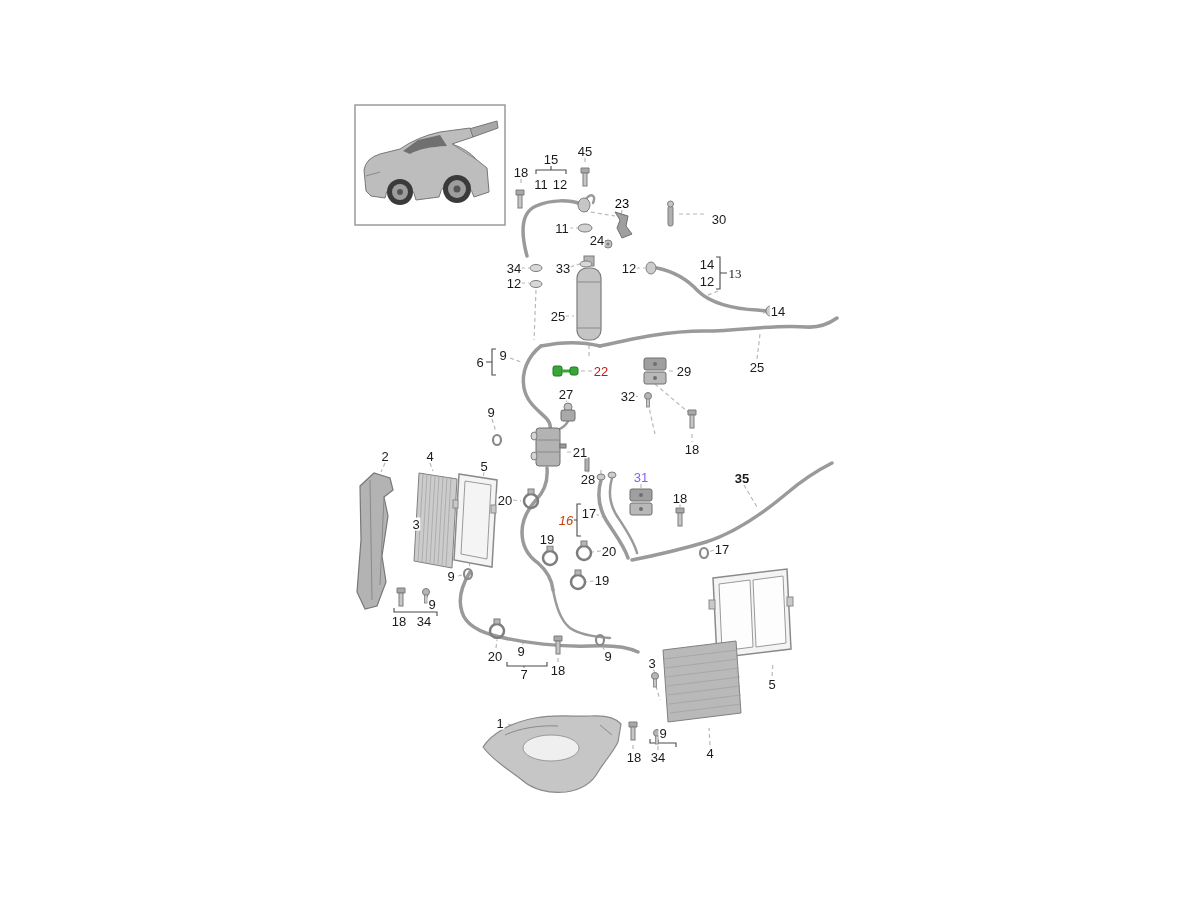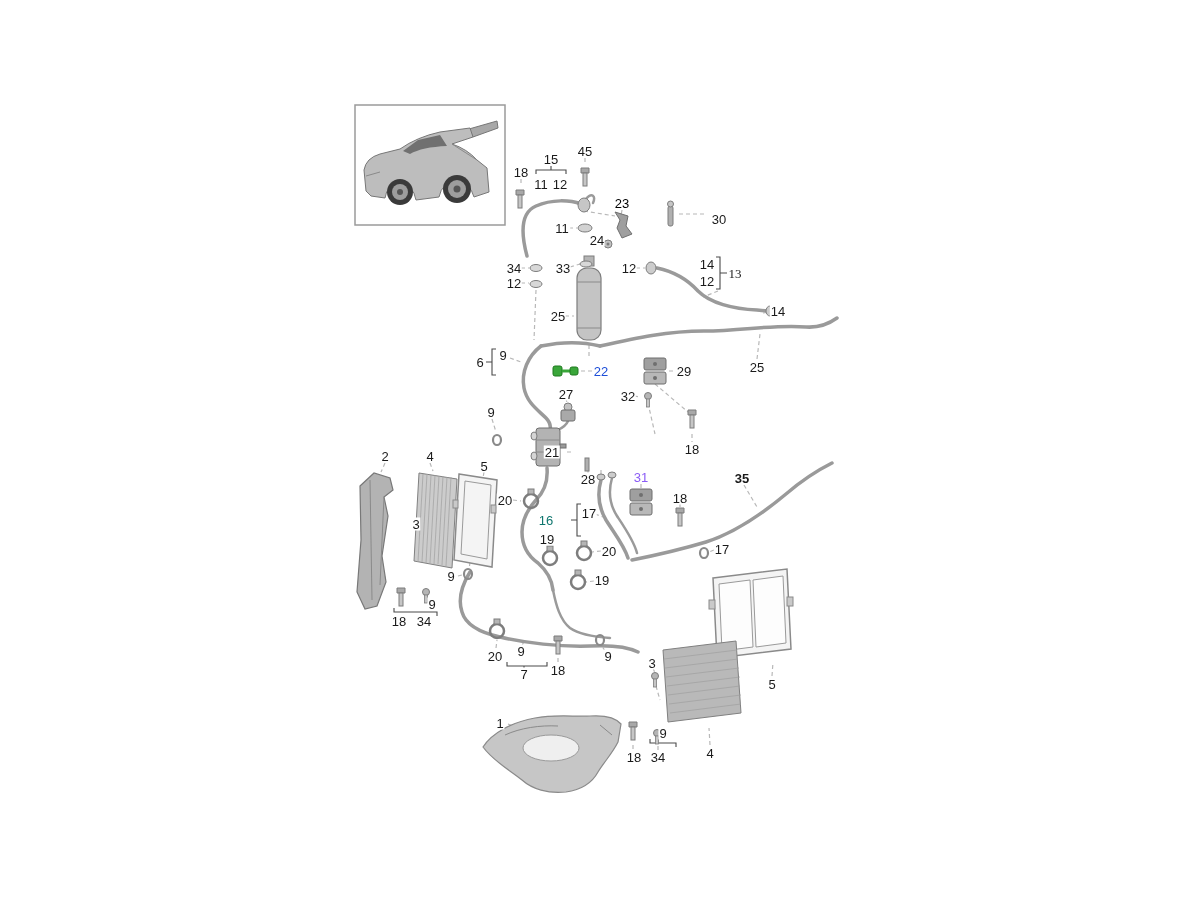"22" div.co { color: #1d4ed8 -> #b91c1c }
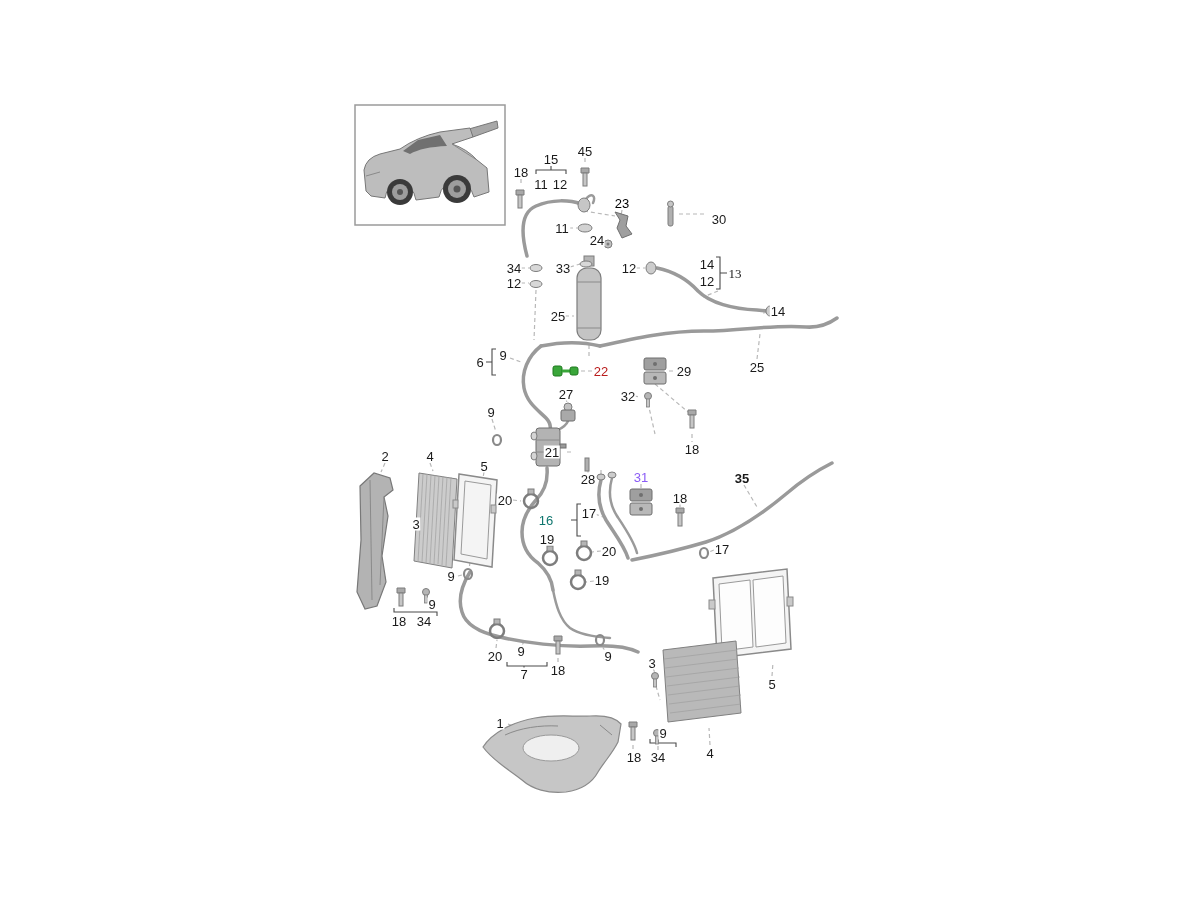"21" div.co { left: 552px -> 580px }
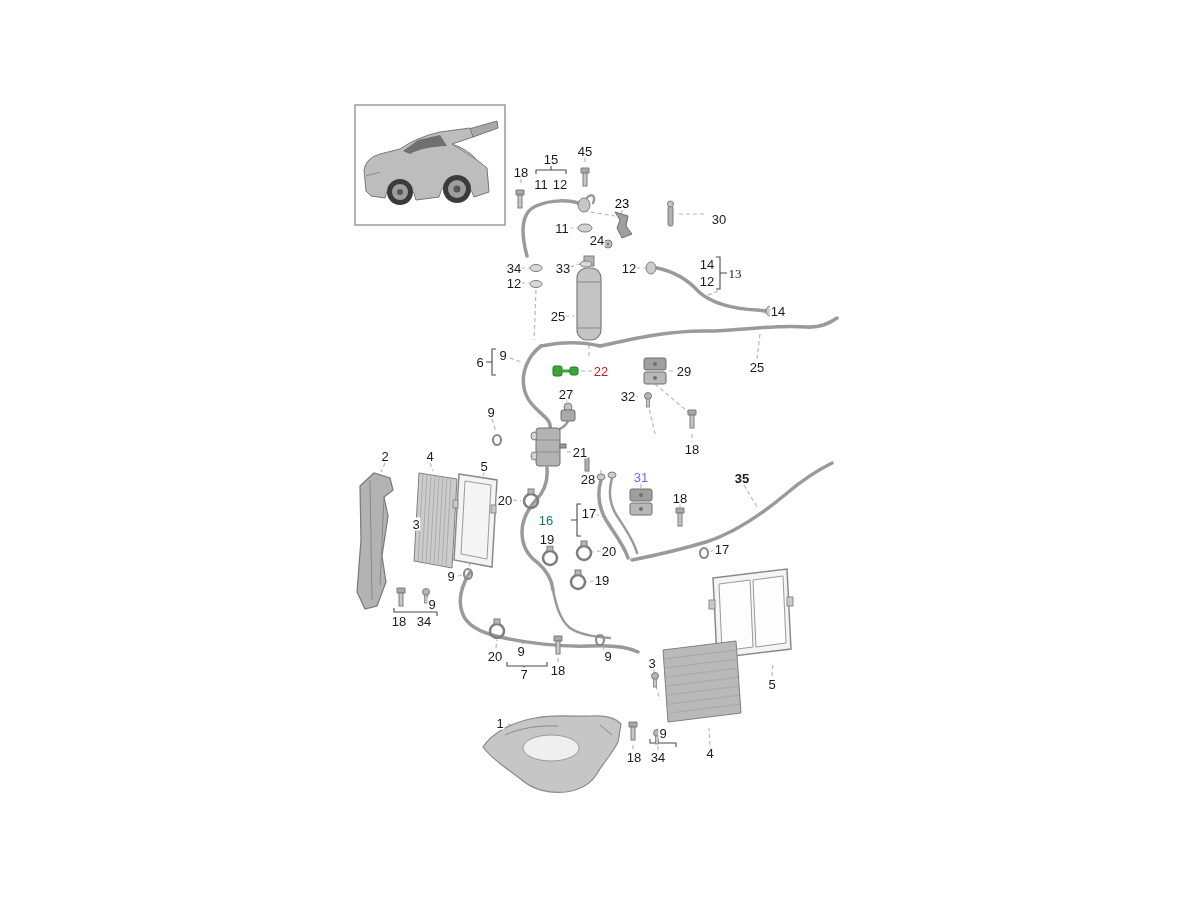"16" div.co { color: #0f766e -> #c2410c; font-style: none -> italic; left: 546px -> 566px }
